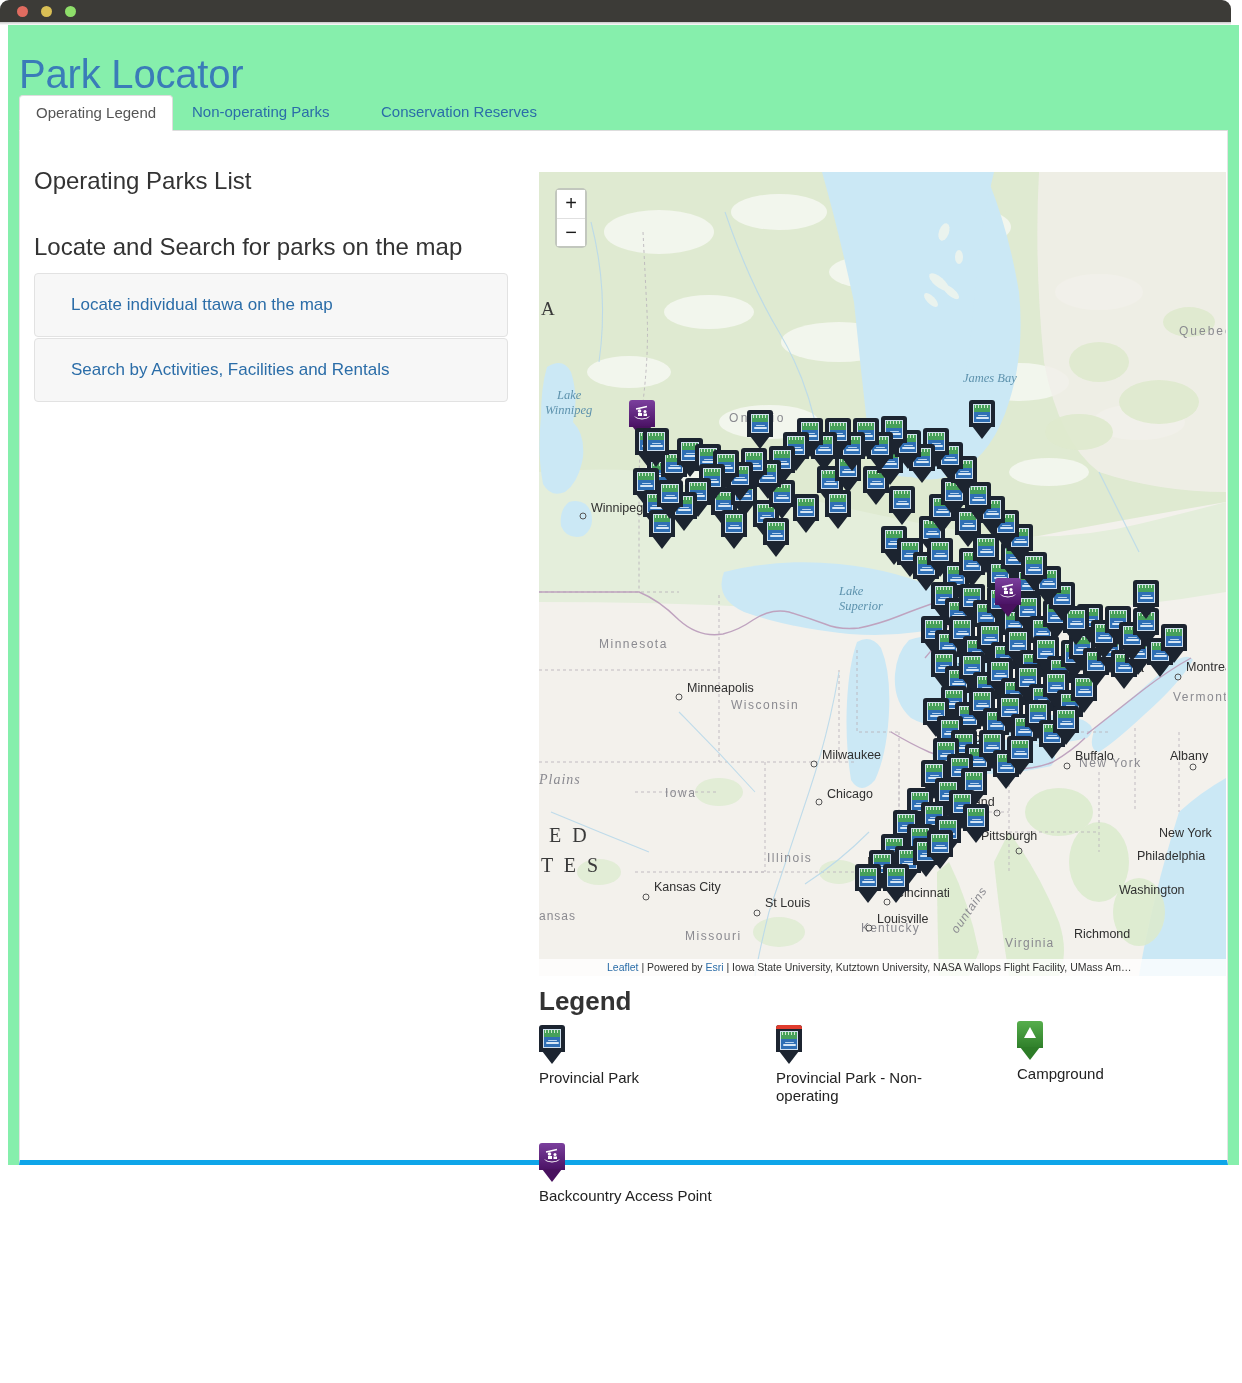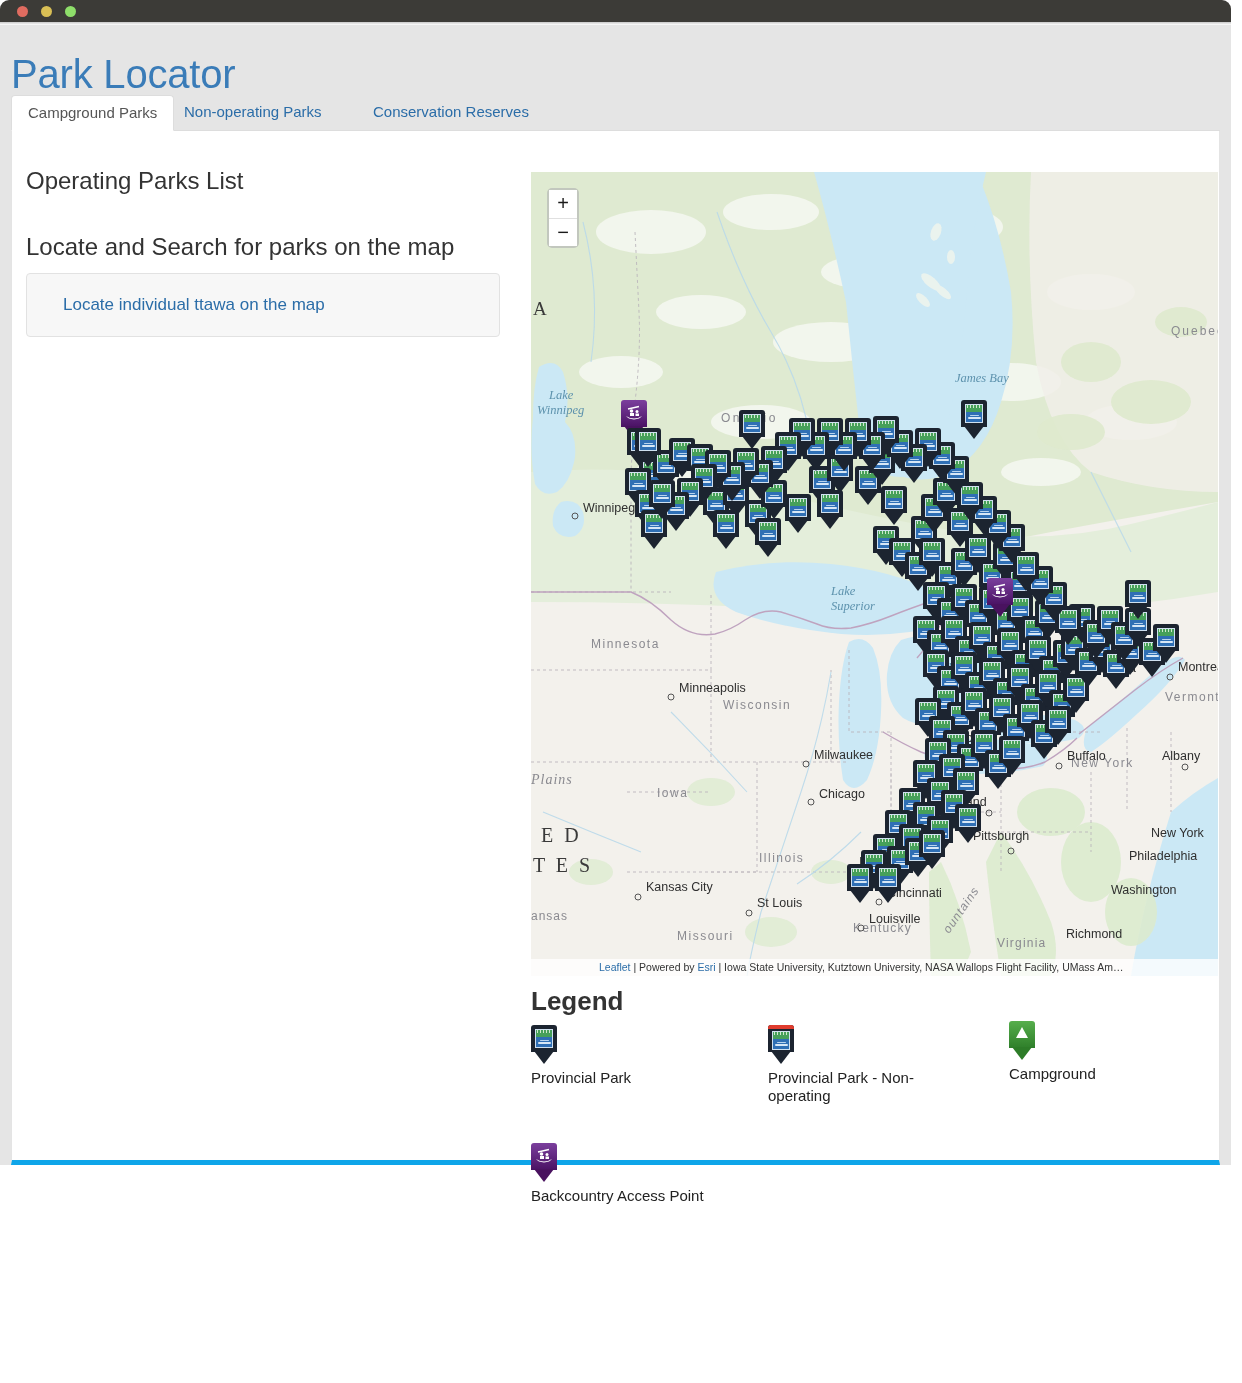"Park Locator" #page { background: #e5e5e5 -> #86efac; left: 0 -> 8px }
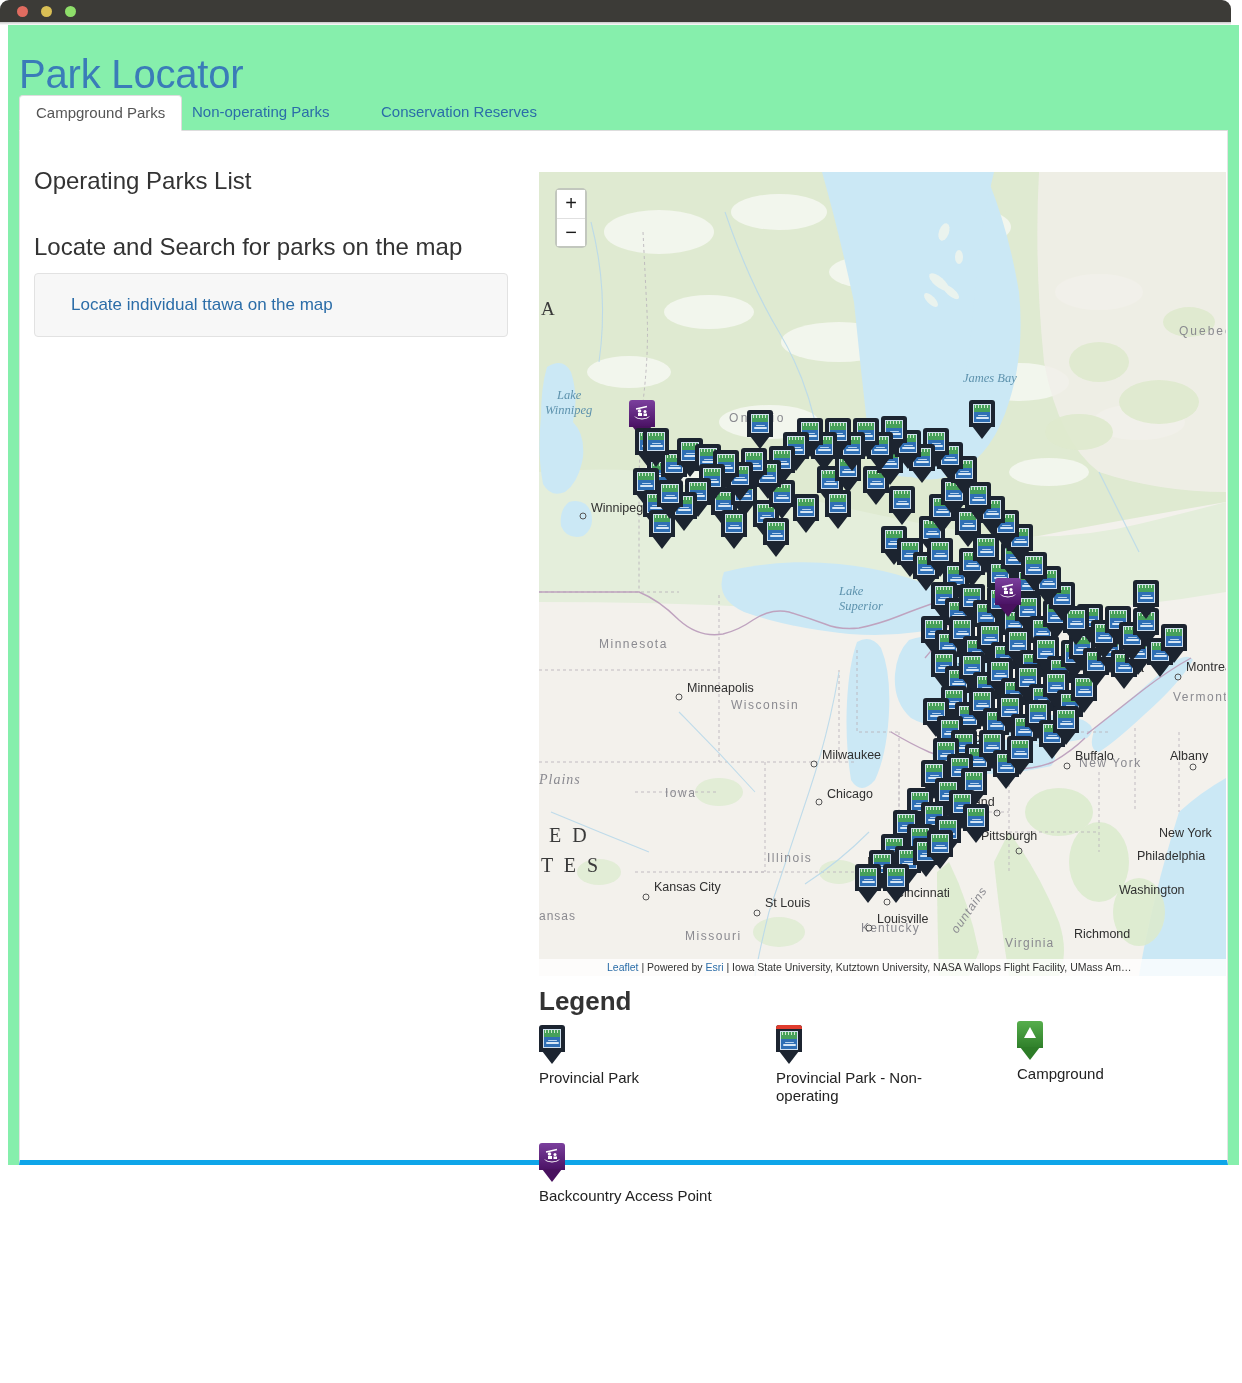"Campground Parks" div.tab { text: Campground Parks -> Operating Legend }
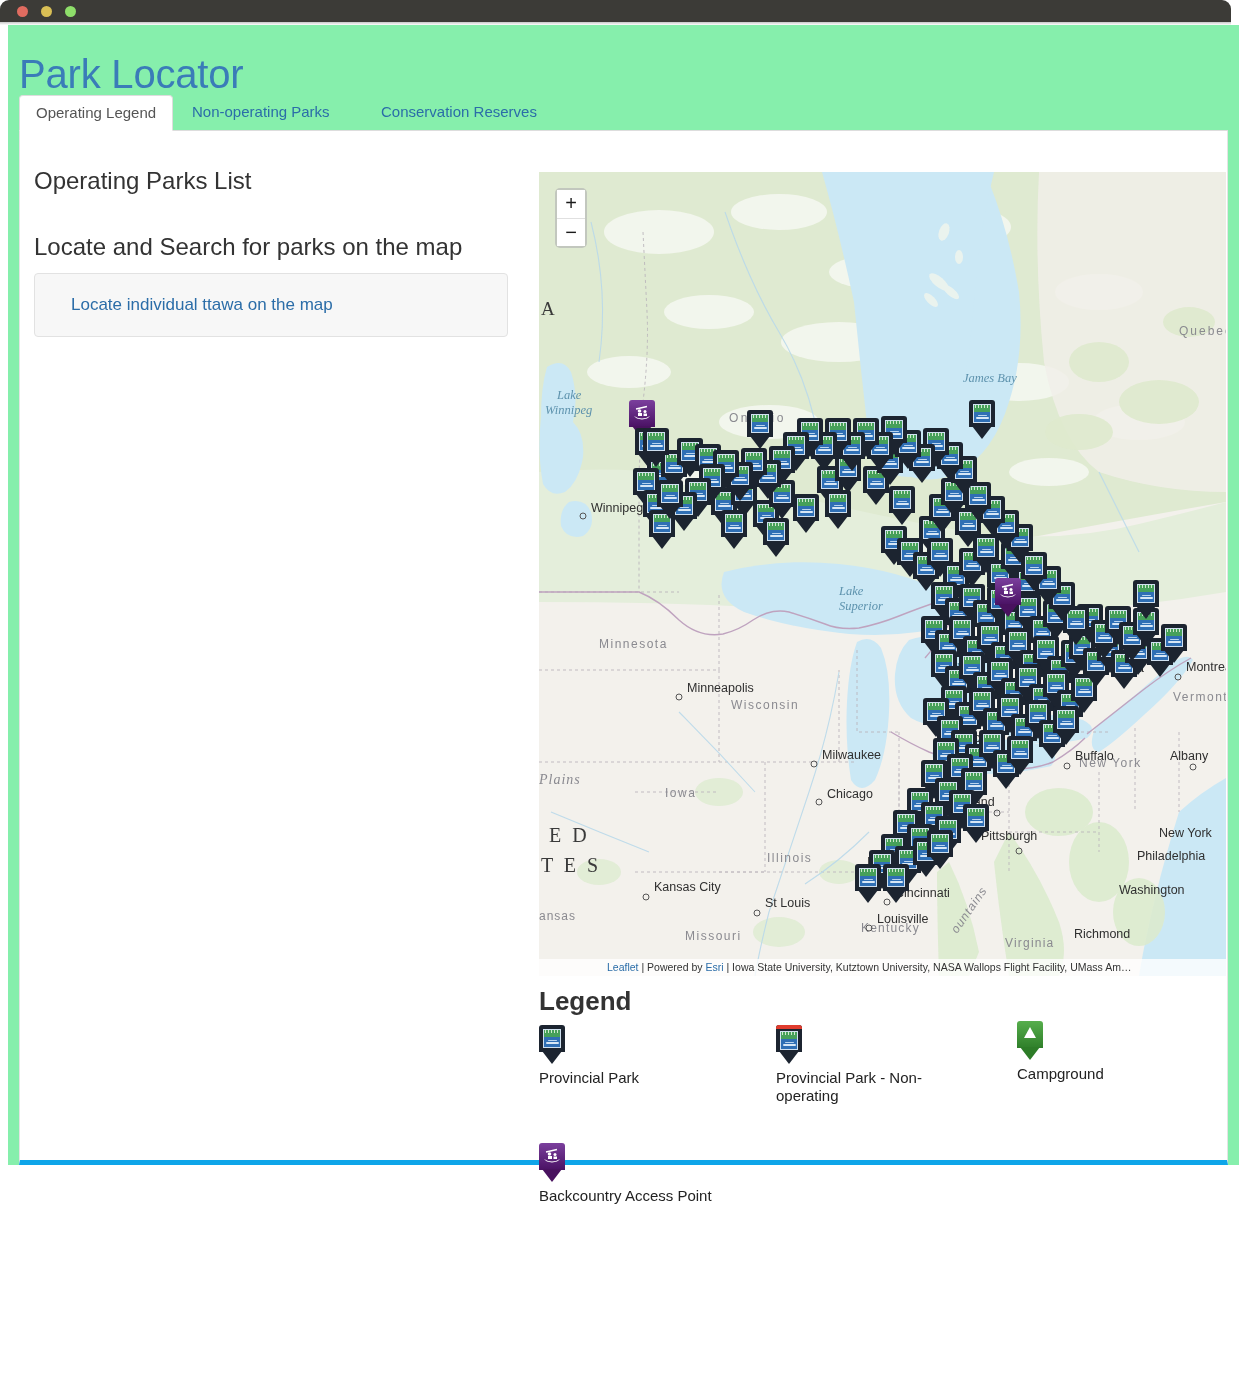"Search by Activities, Facilities and" div.panel-link-box { html: none -> <div> <a>Search by Activities, Facilities and Rentals</a> </div> }
